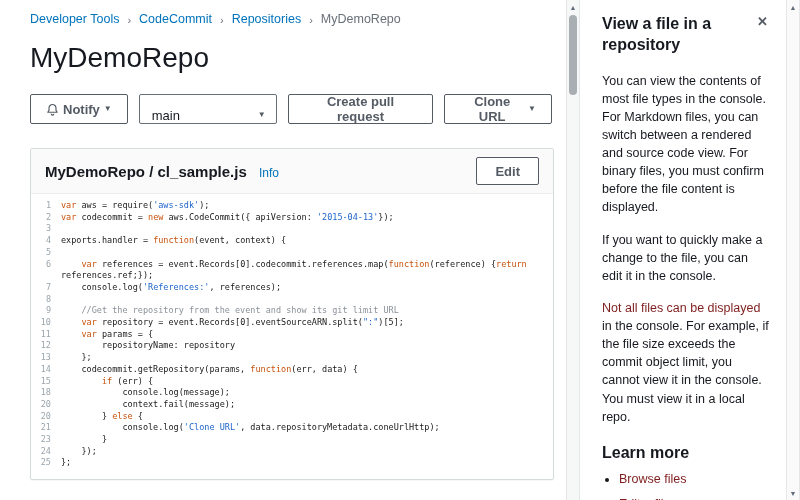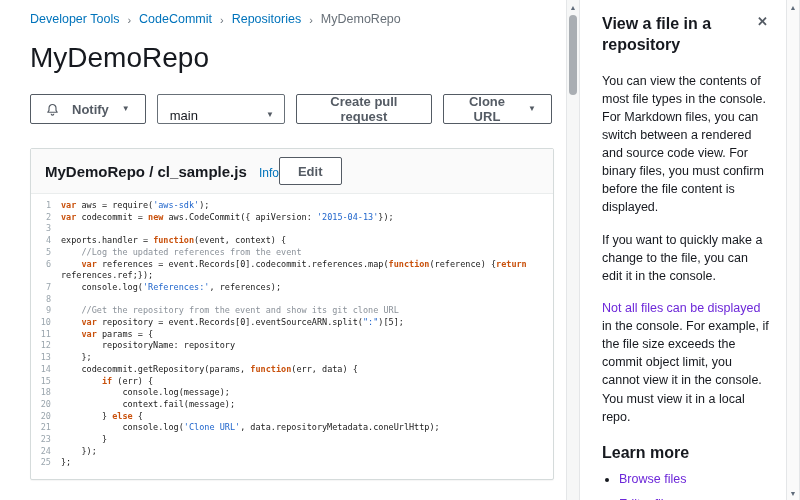"Notify" .btn { gap: 13px -> 4px }
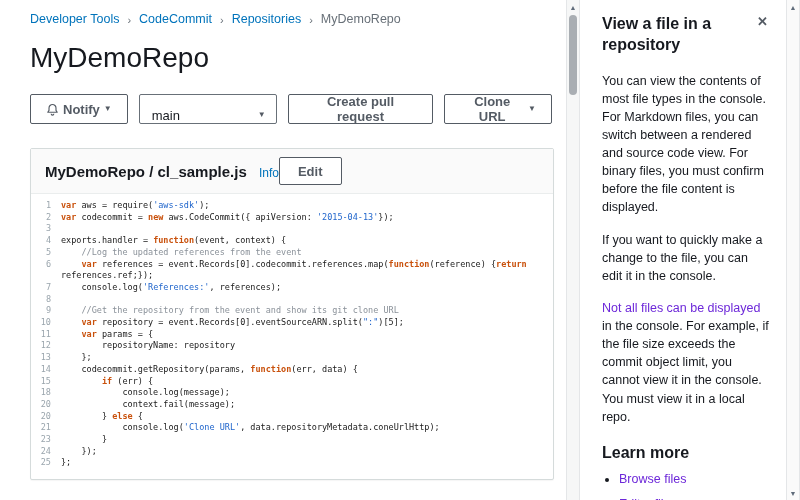"MyDemoRepo / cl_sample.js Info" .card-header { justify-content: none -> space-between }
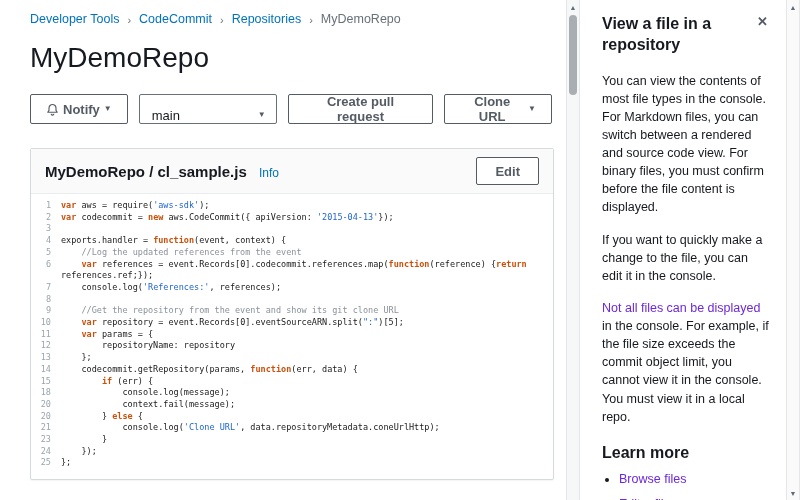"var" .tk-k { font-weight: bold -> none }
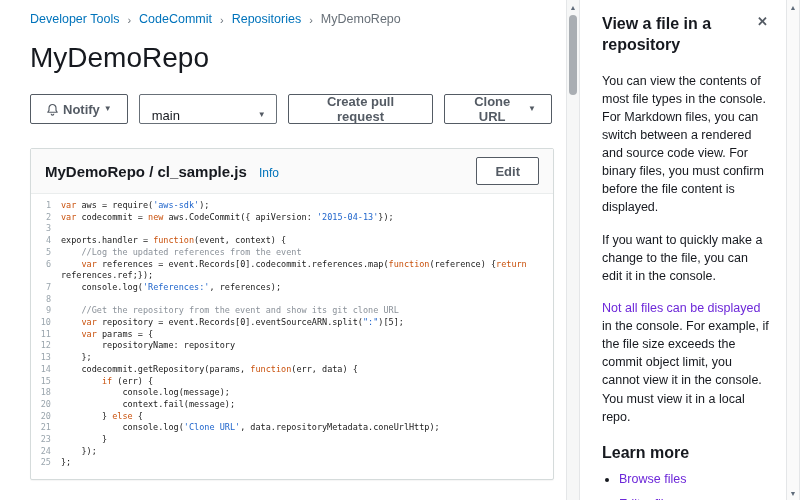"//Log the updated references from" span.tk-c { html: <span>//Log the updated references from the event</span> -> none }
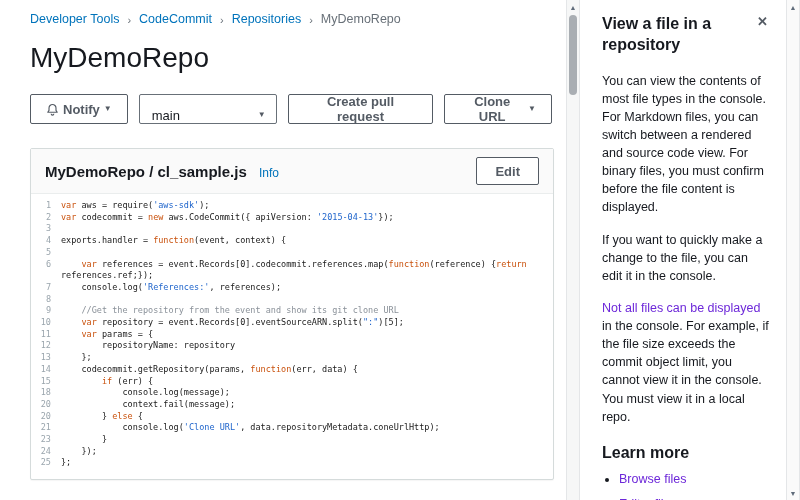"//Get the repository from the" span.tk-c { text: clone -> limit }
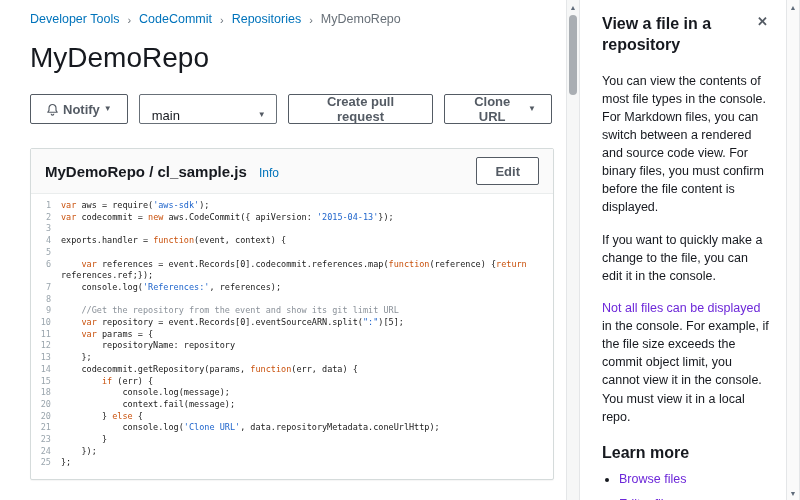"Not all files can be" .help-panel a { color: #6d28d9 -> #7f1d1d }
